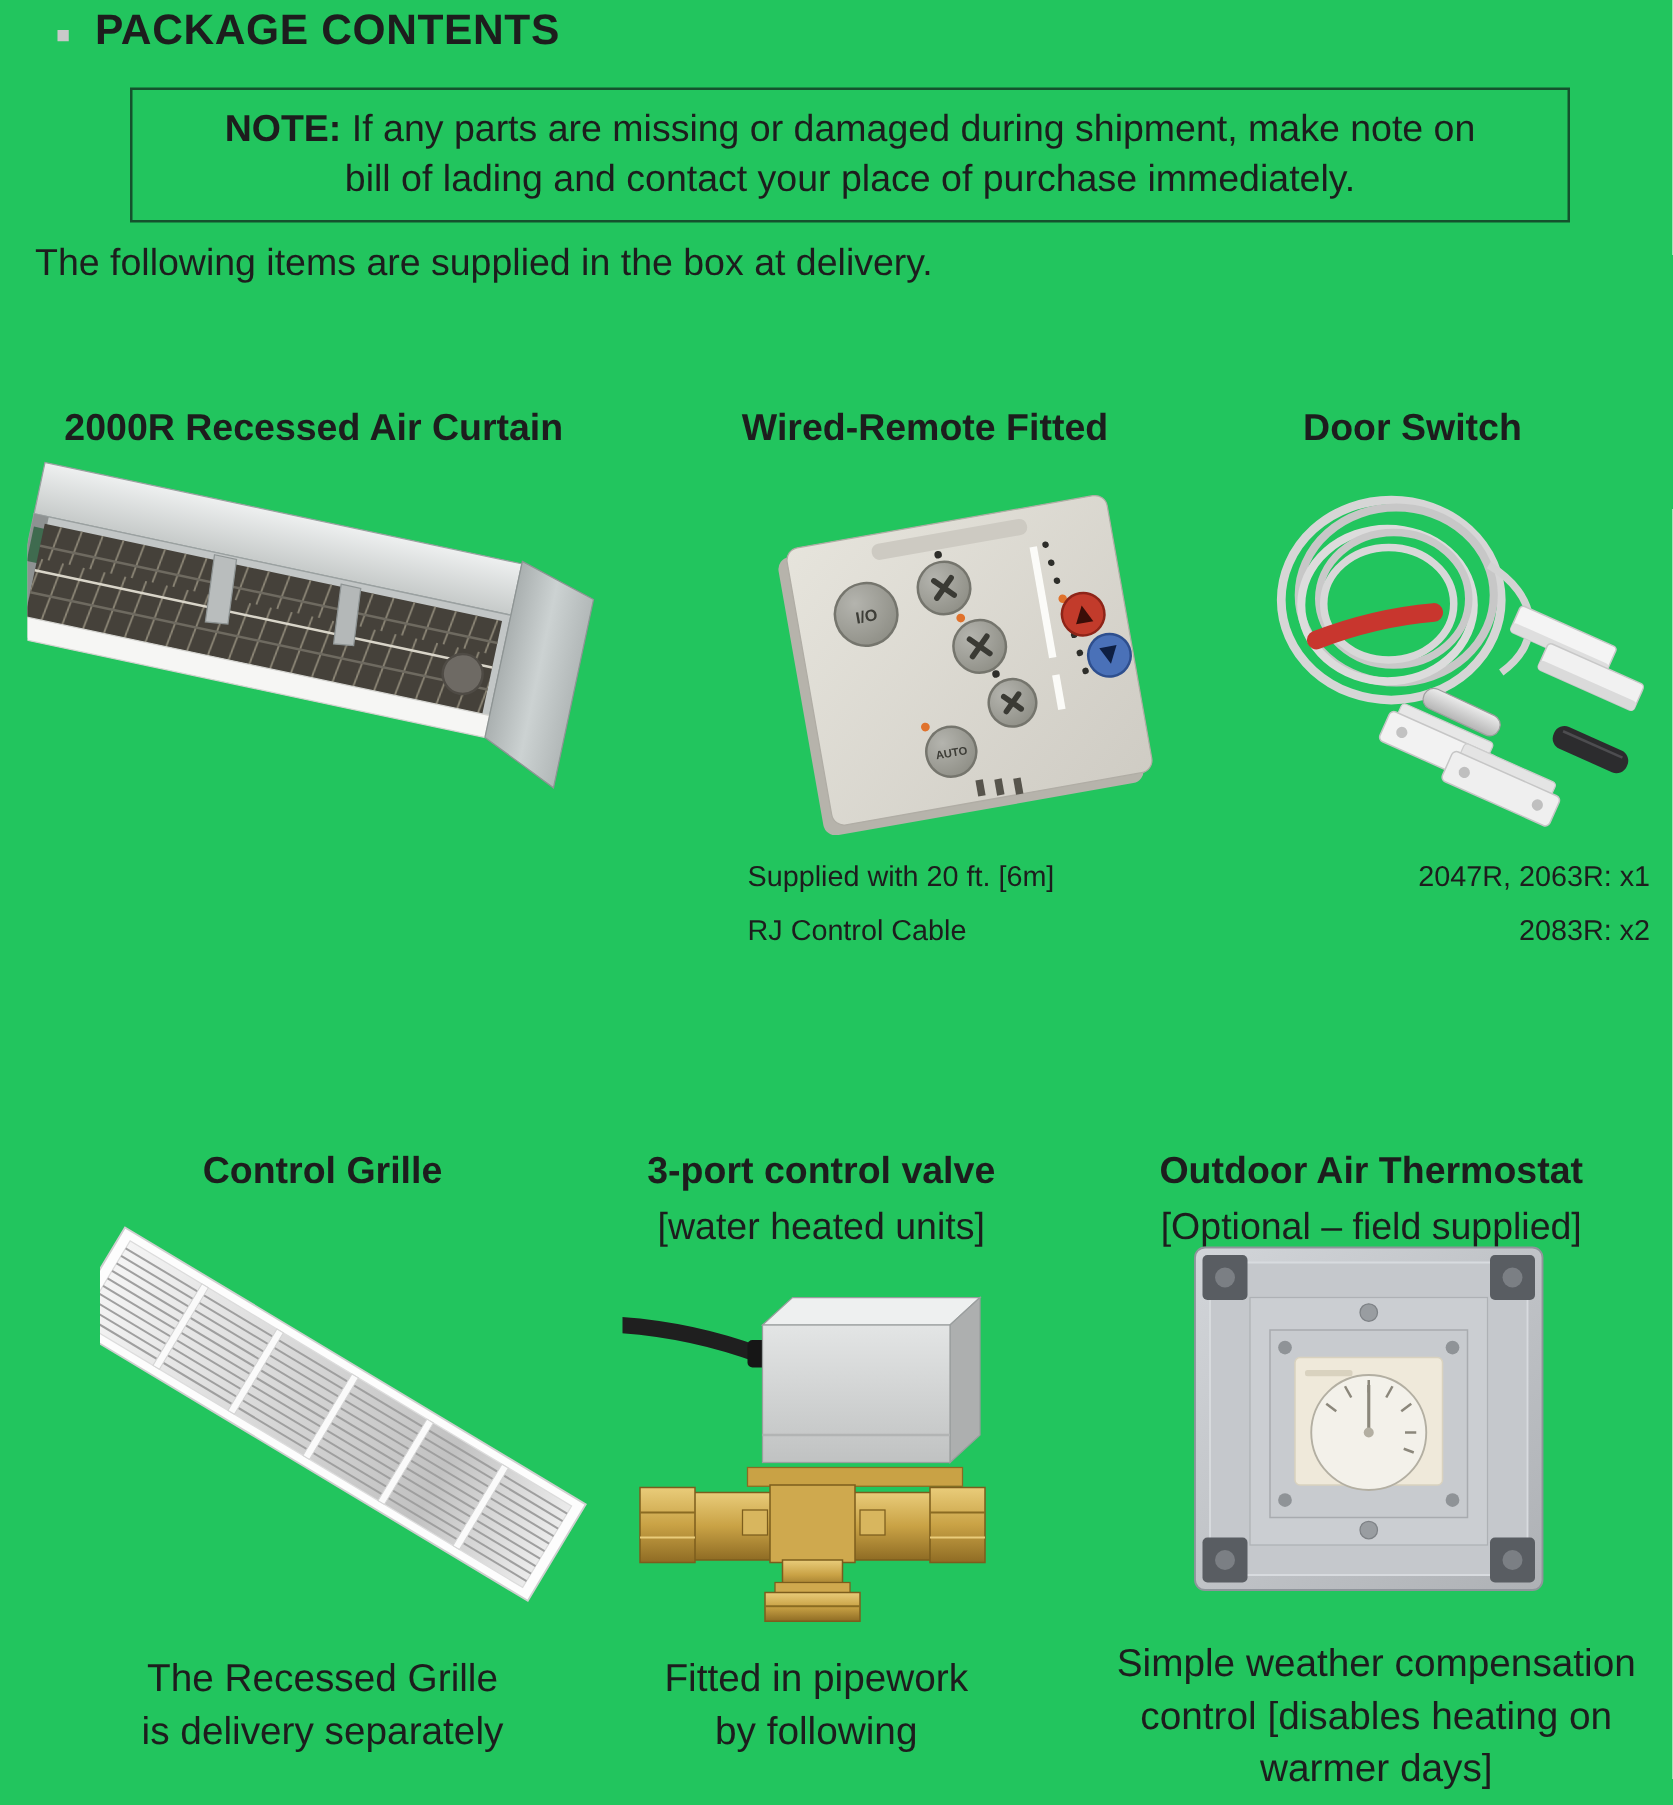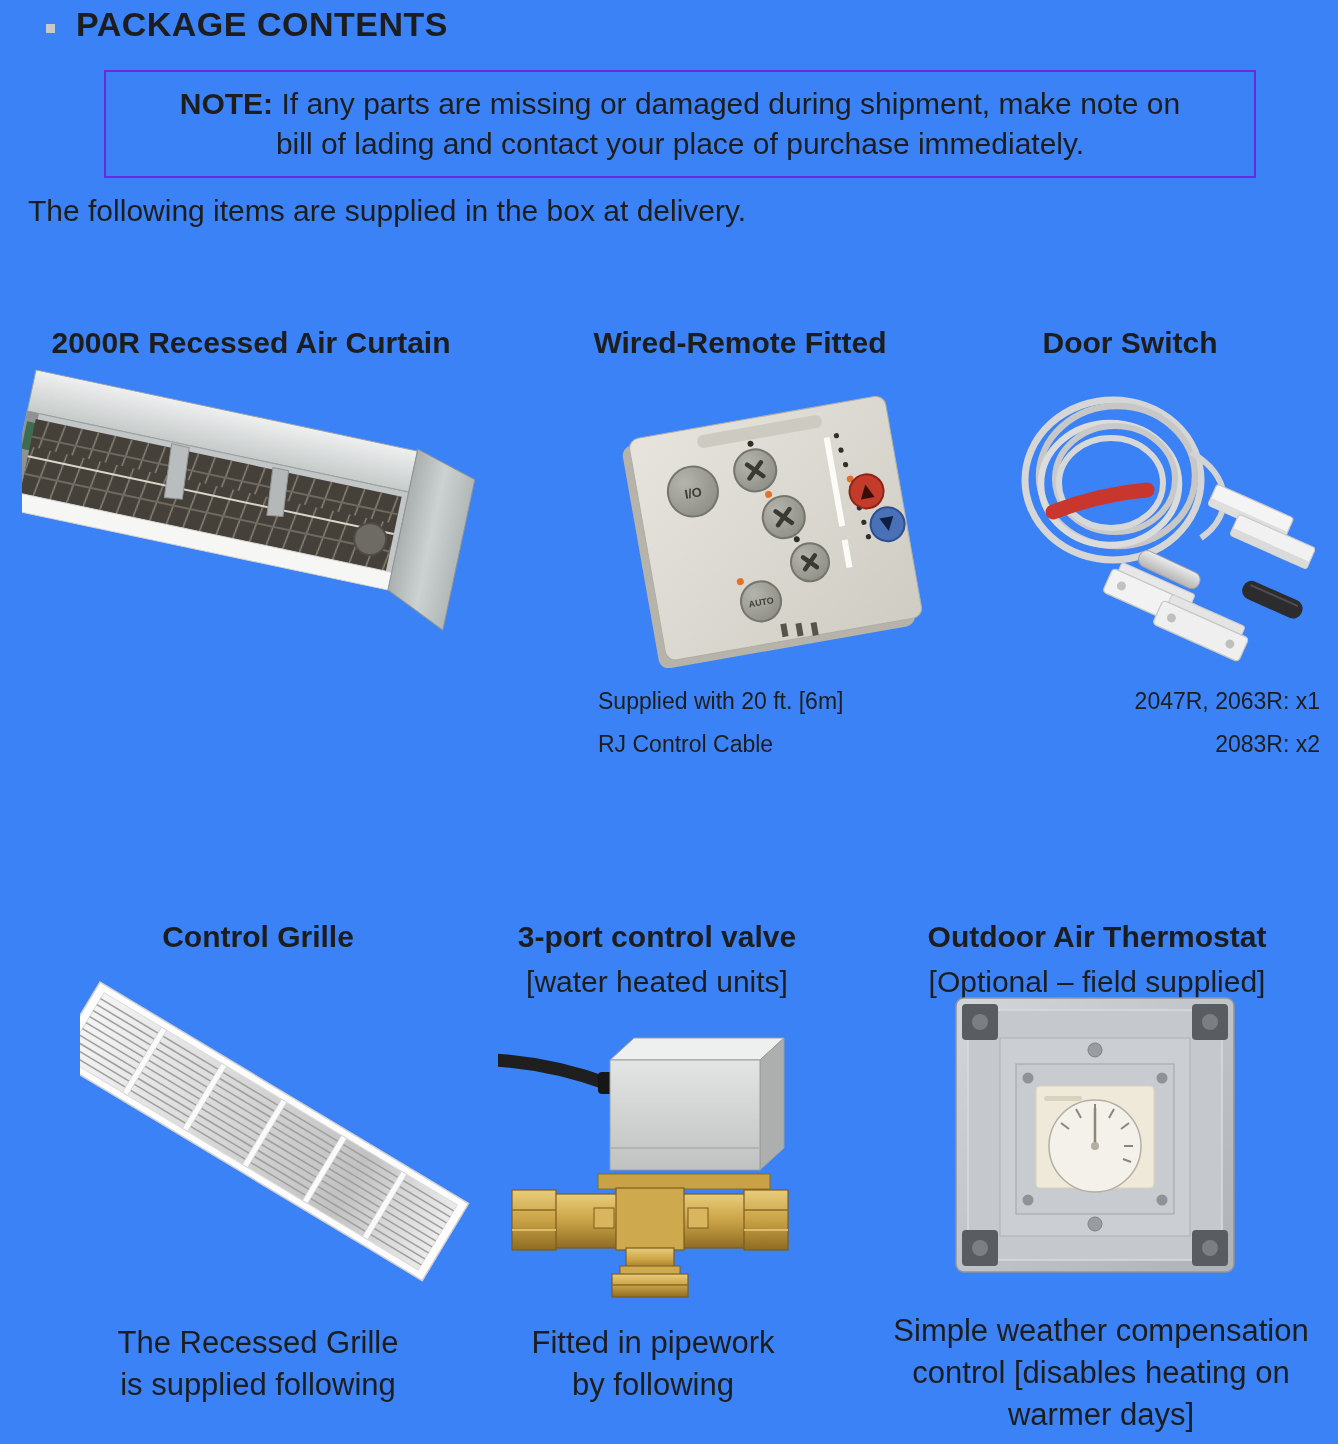"PACKAGE CONTENTS" #page { background: #3b82f6 -> #22c55e }
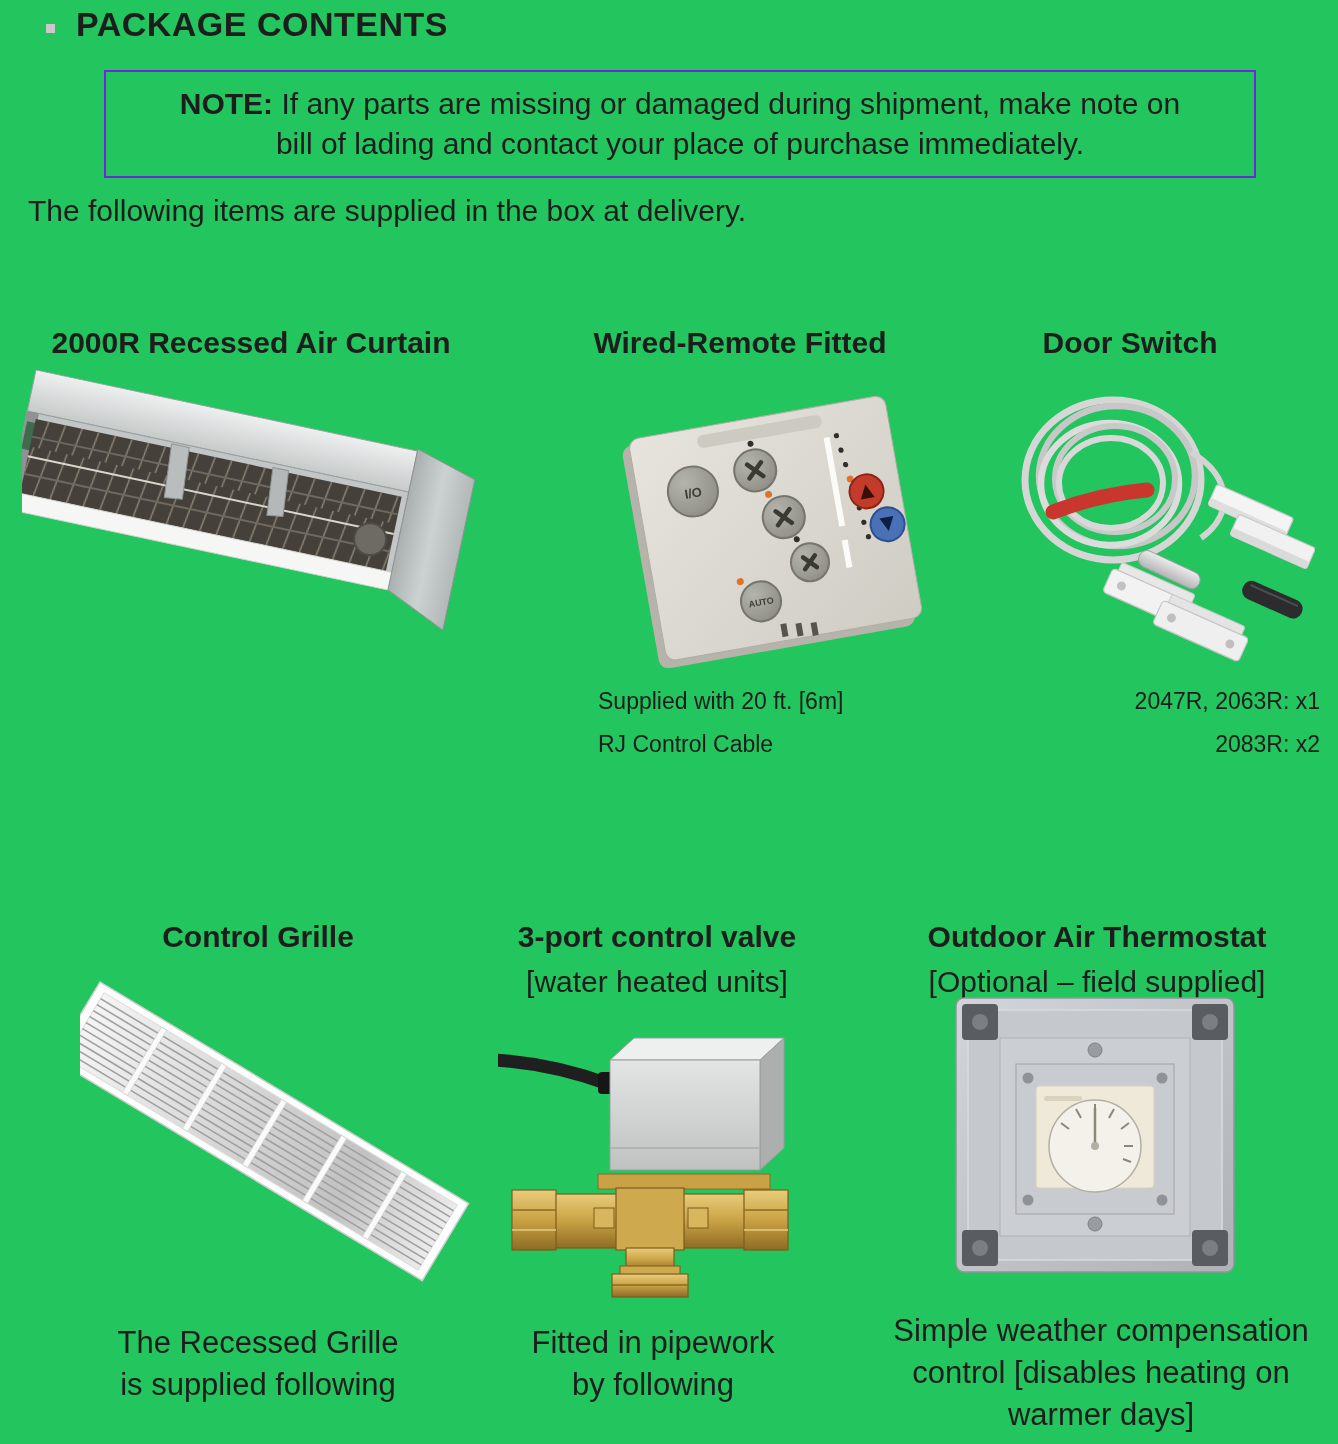"NOTE: If any parts are" .note-box { border: 2px solid #6d28d9 -> 2px solid #14532d }
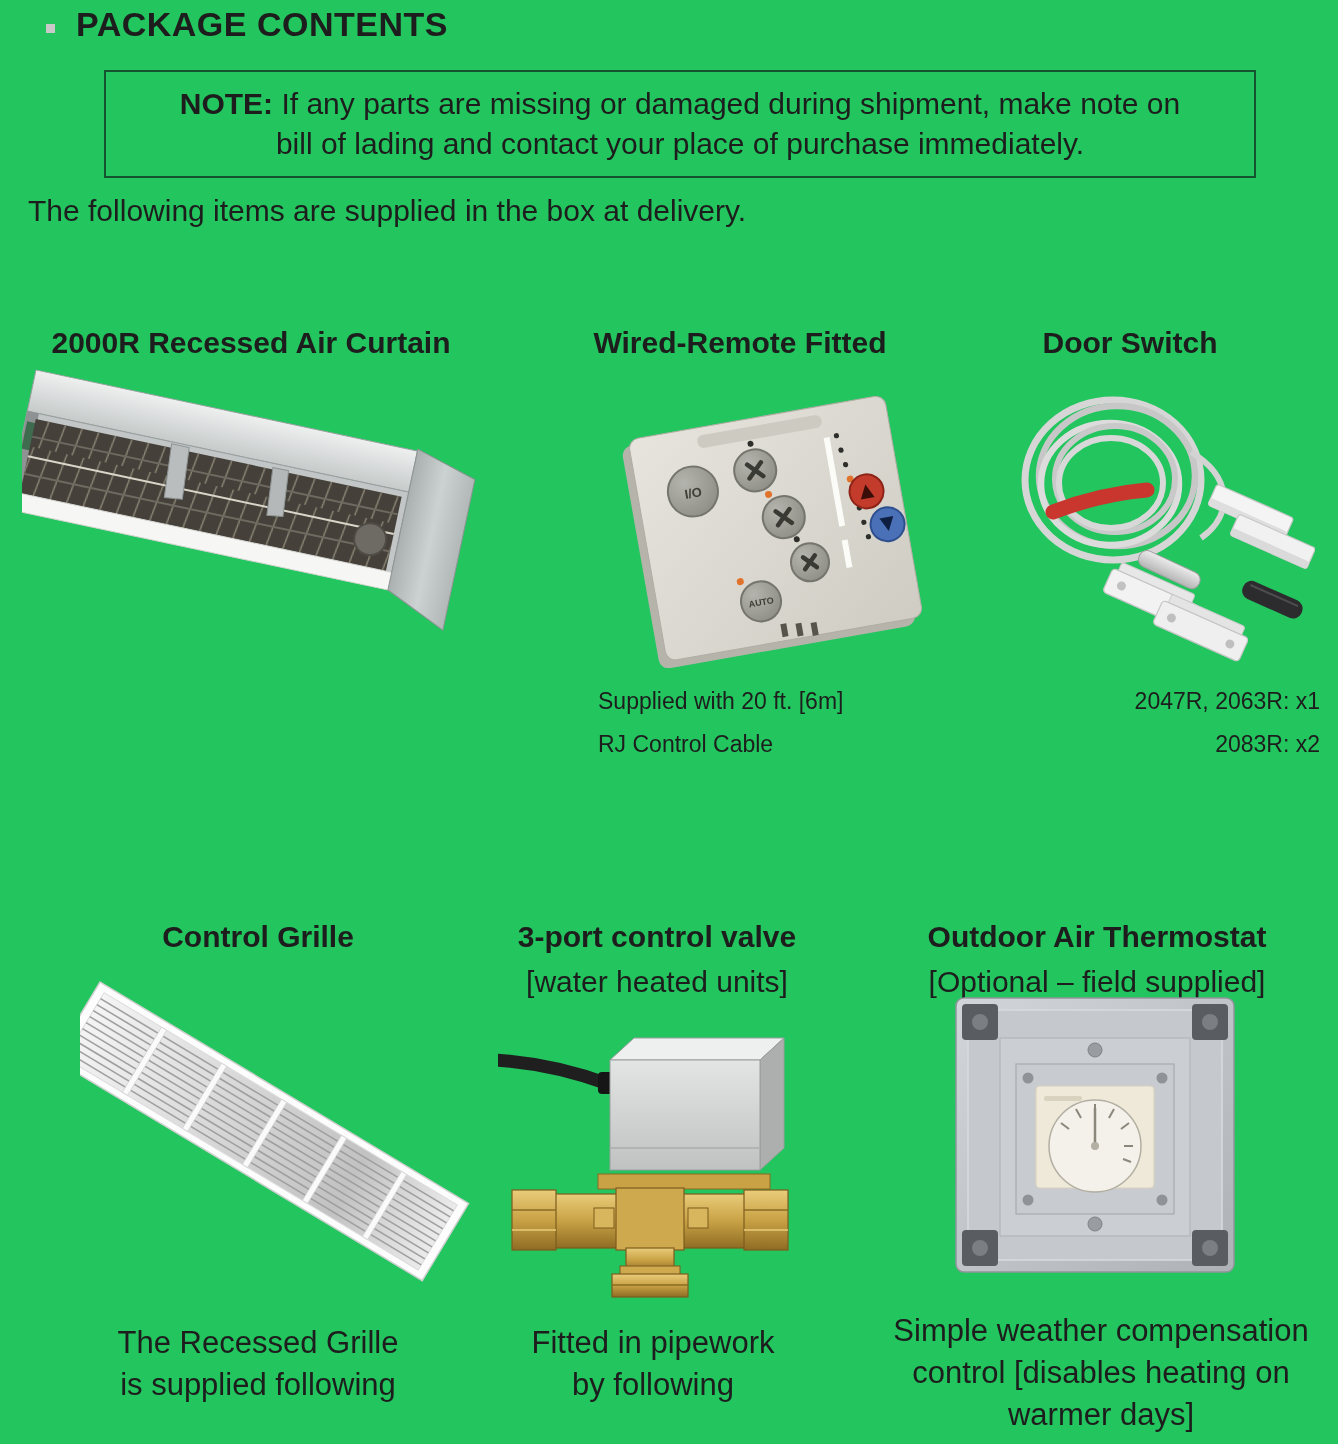"is supplied following" div { text: supplied following -> delivery separately }
